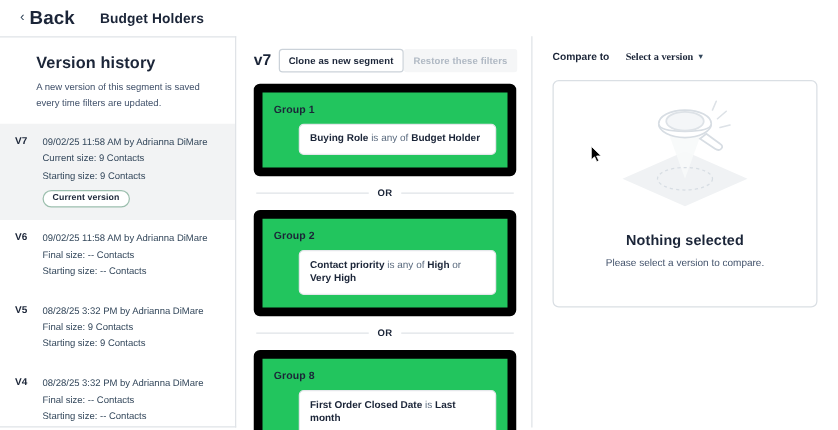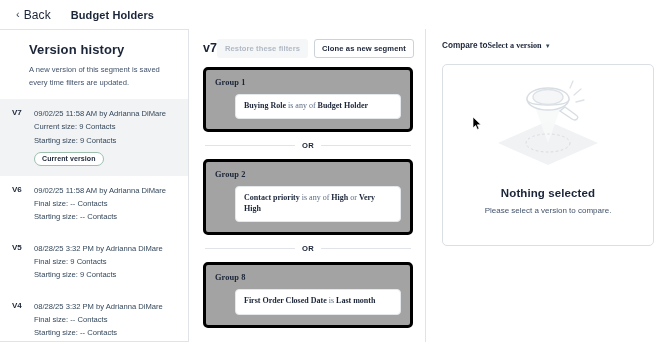"Back" .back-label { font-size: 12px -> 15px; font-weight: 400 -> 700 }
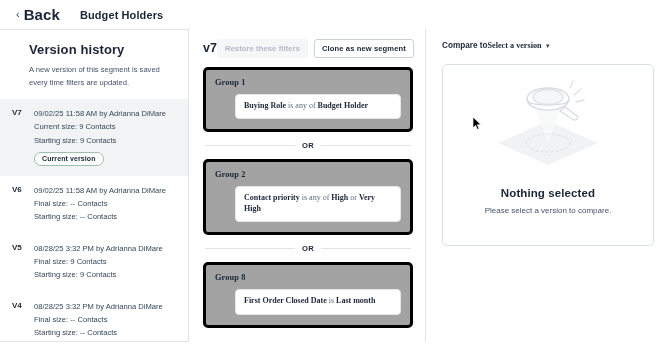"Restore these filters" div.btn { order: before "Clone as new segment" -> after "Clone as new segment" }
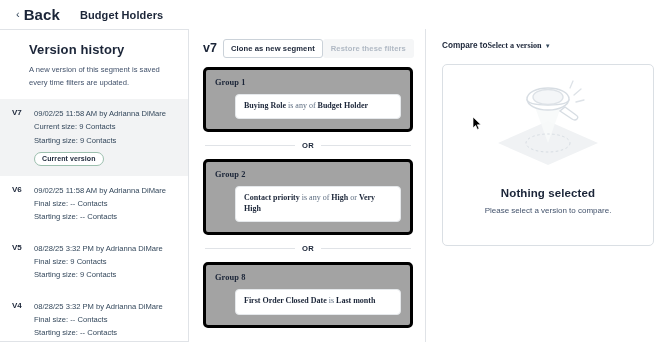"Compare to" .compare-head { gap: 0 -> 13px }
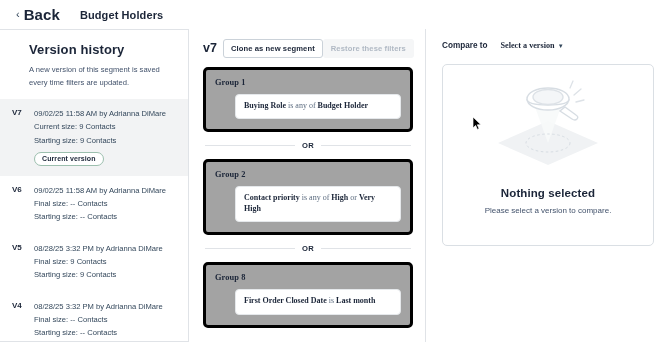"Group 1" .group-card { background: #a3a3a3 -> #22c55e; border: 3px solid #000000 -> 7px solid #000000; font-family: Liberation Serif, serif -> none }
